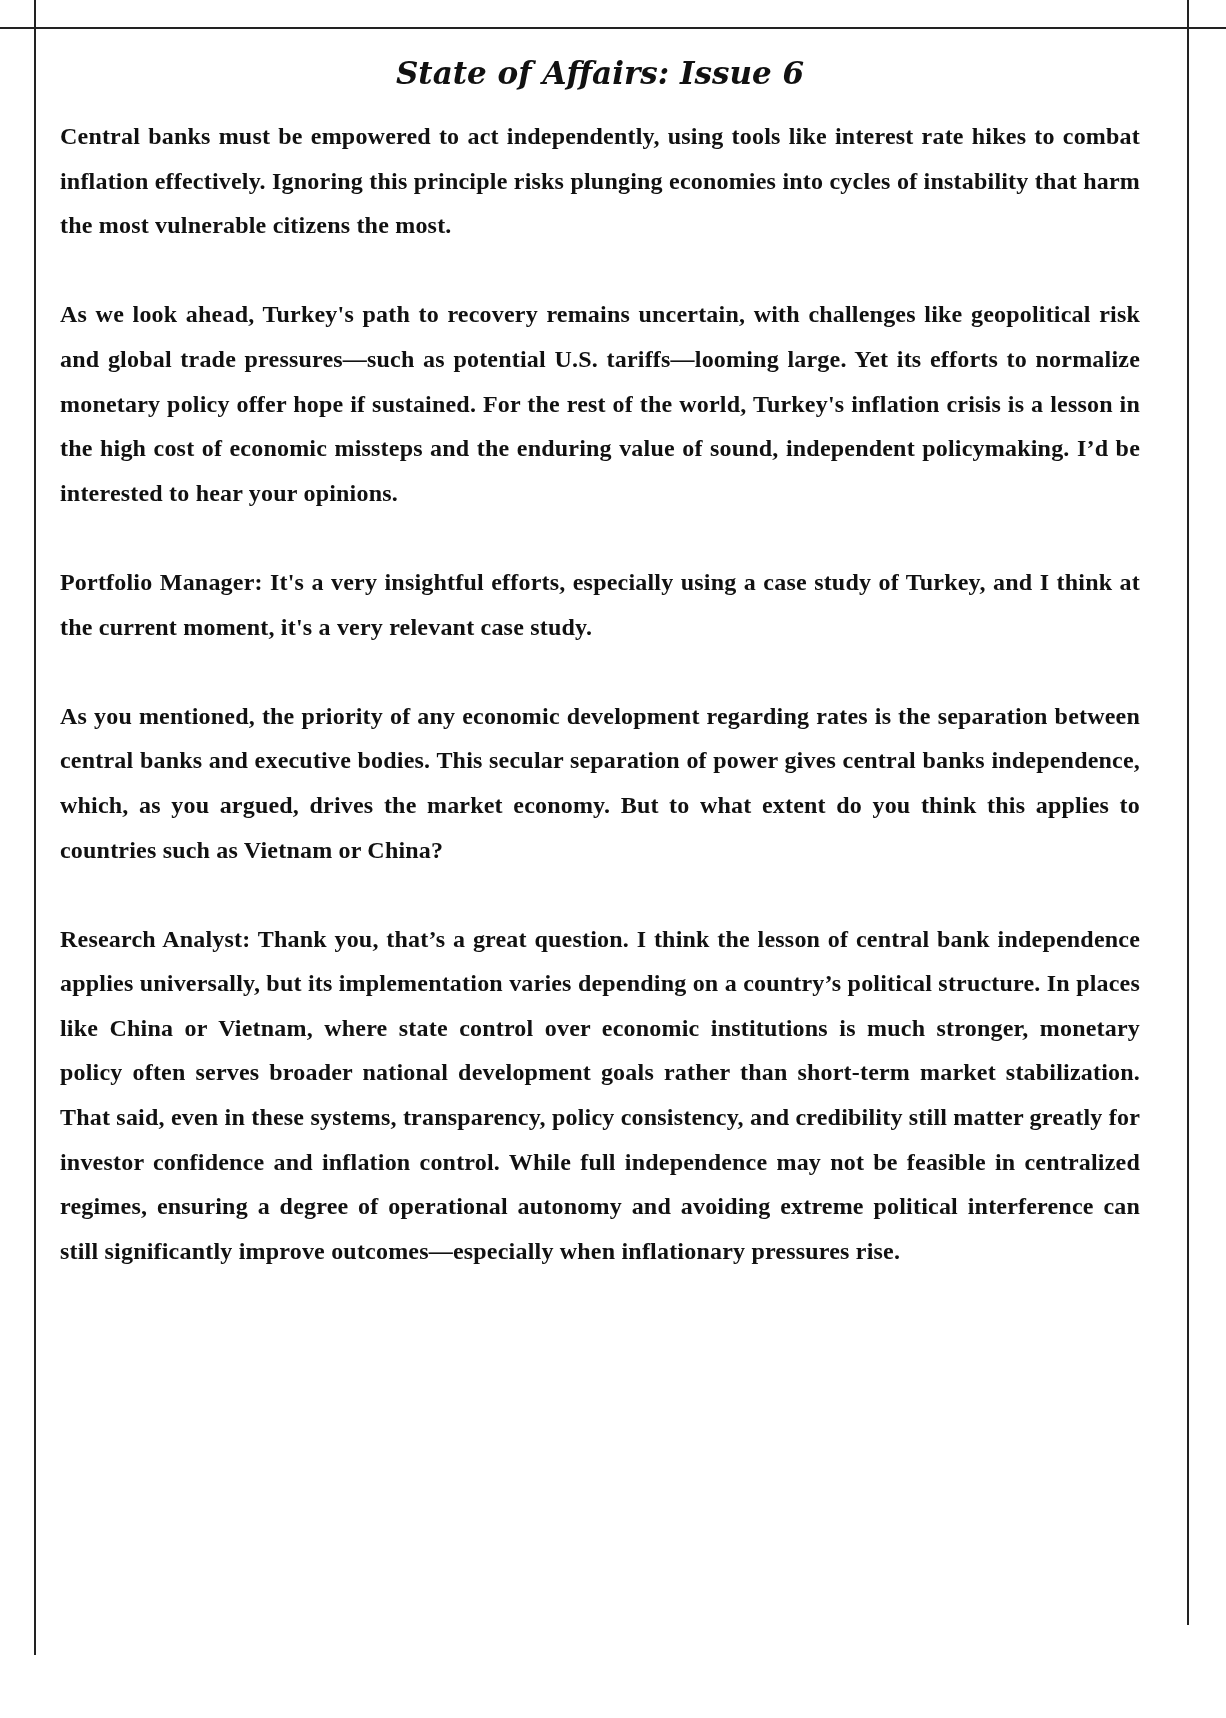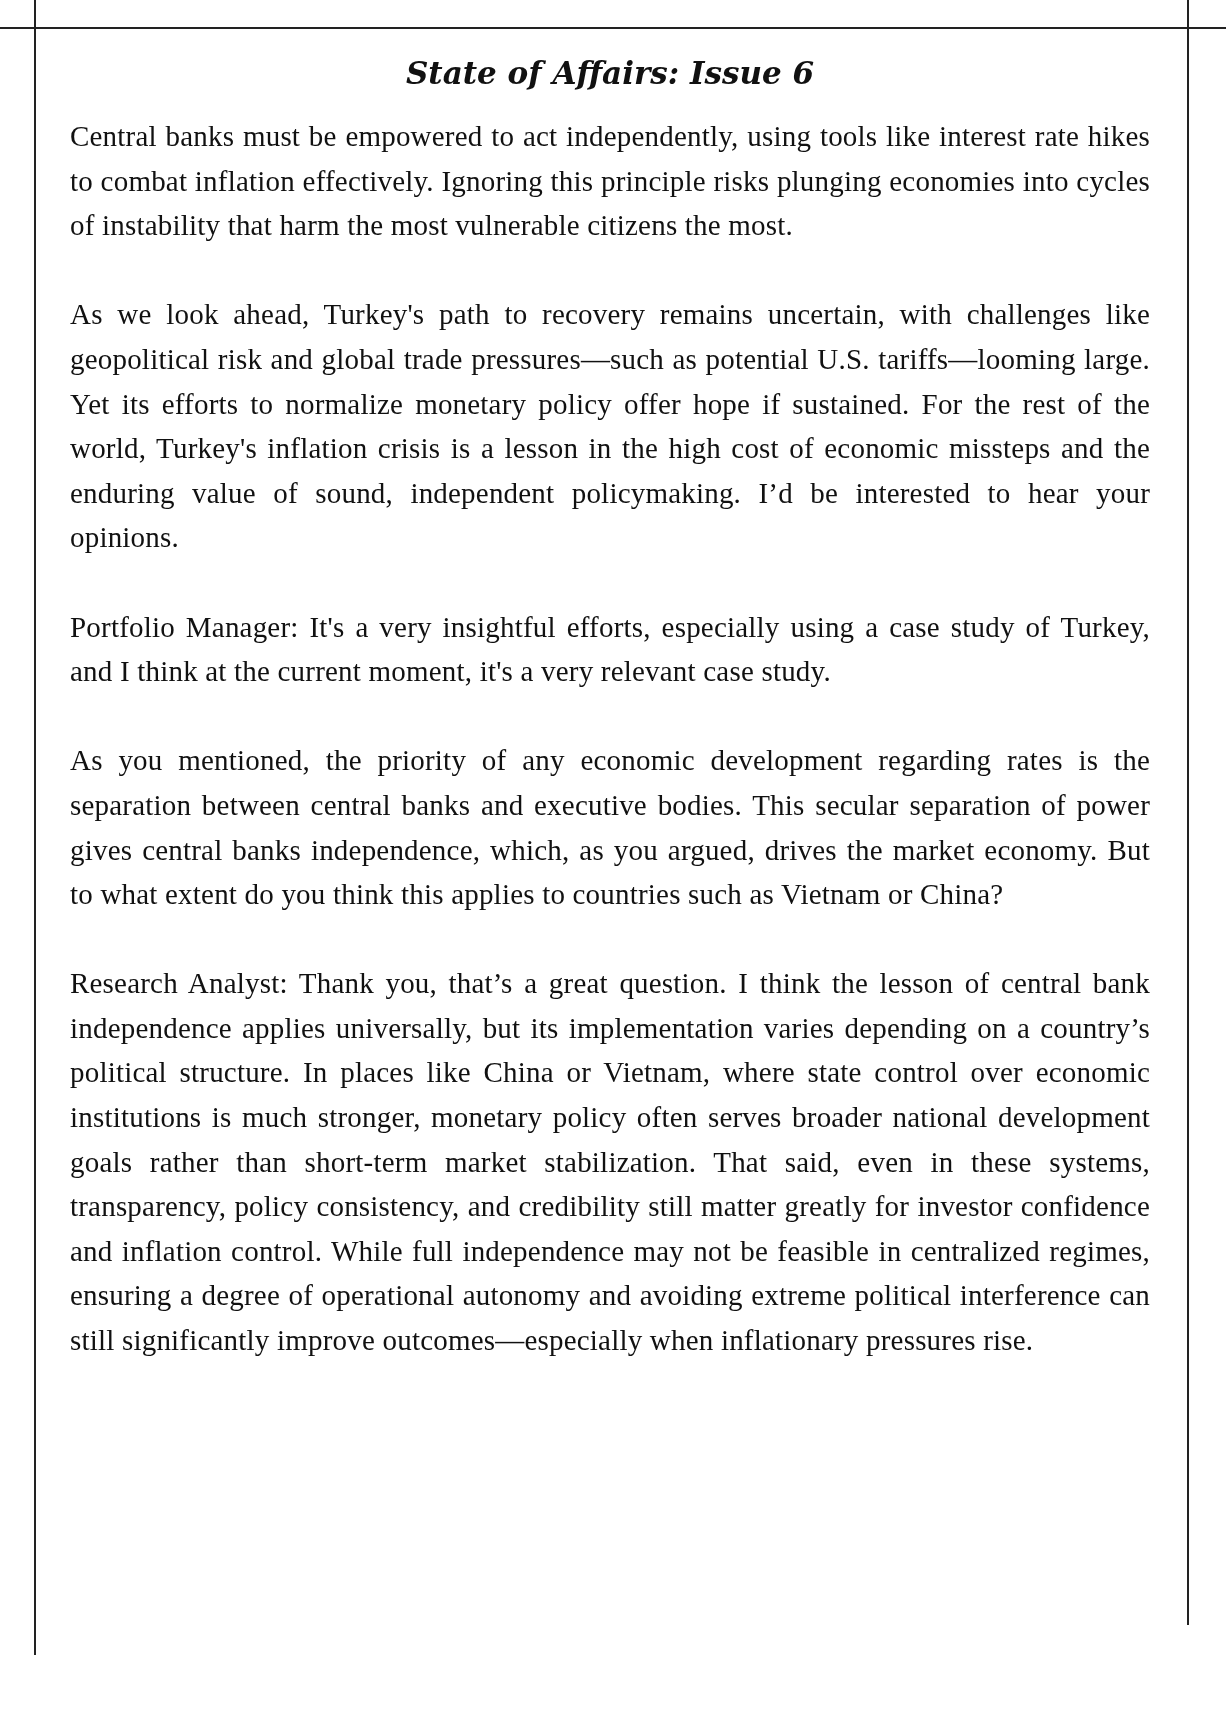"State of Affairs: Issue 6" .page { left: 70px -> 60px }
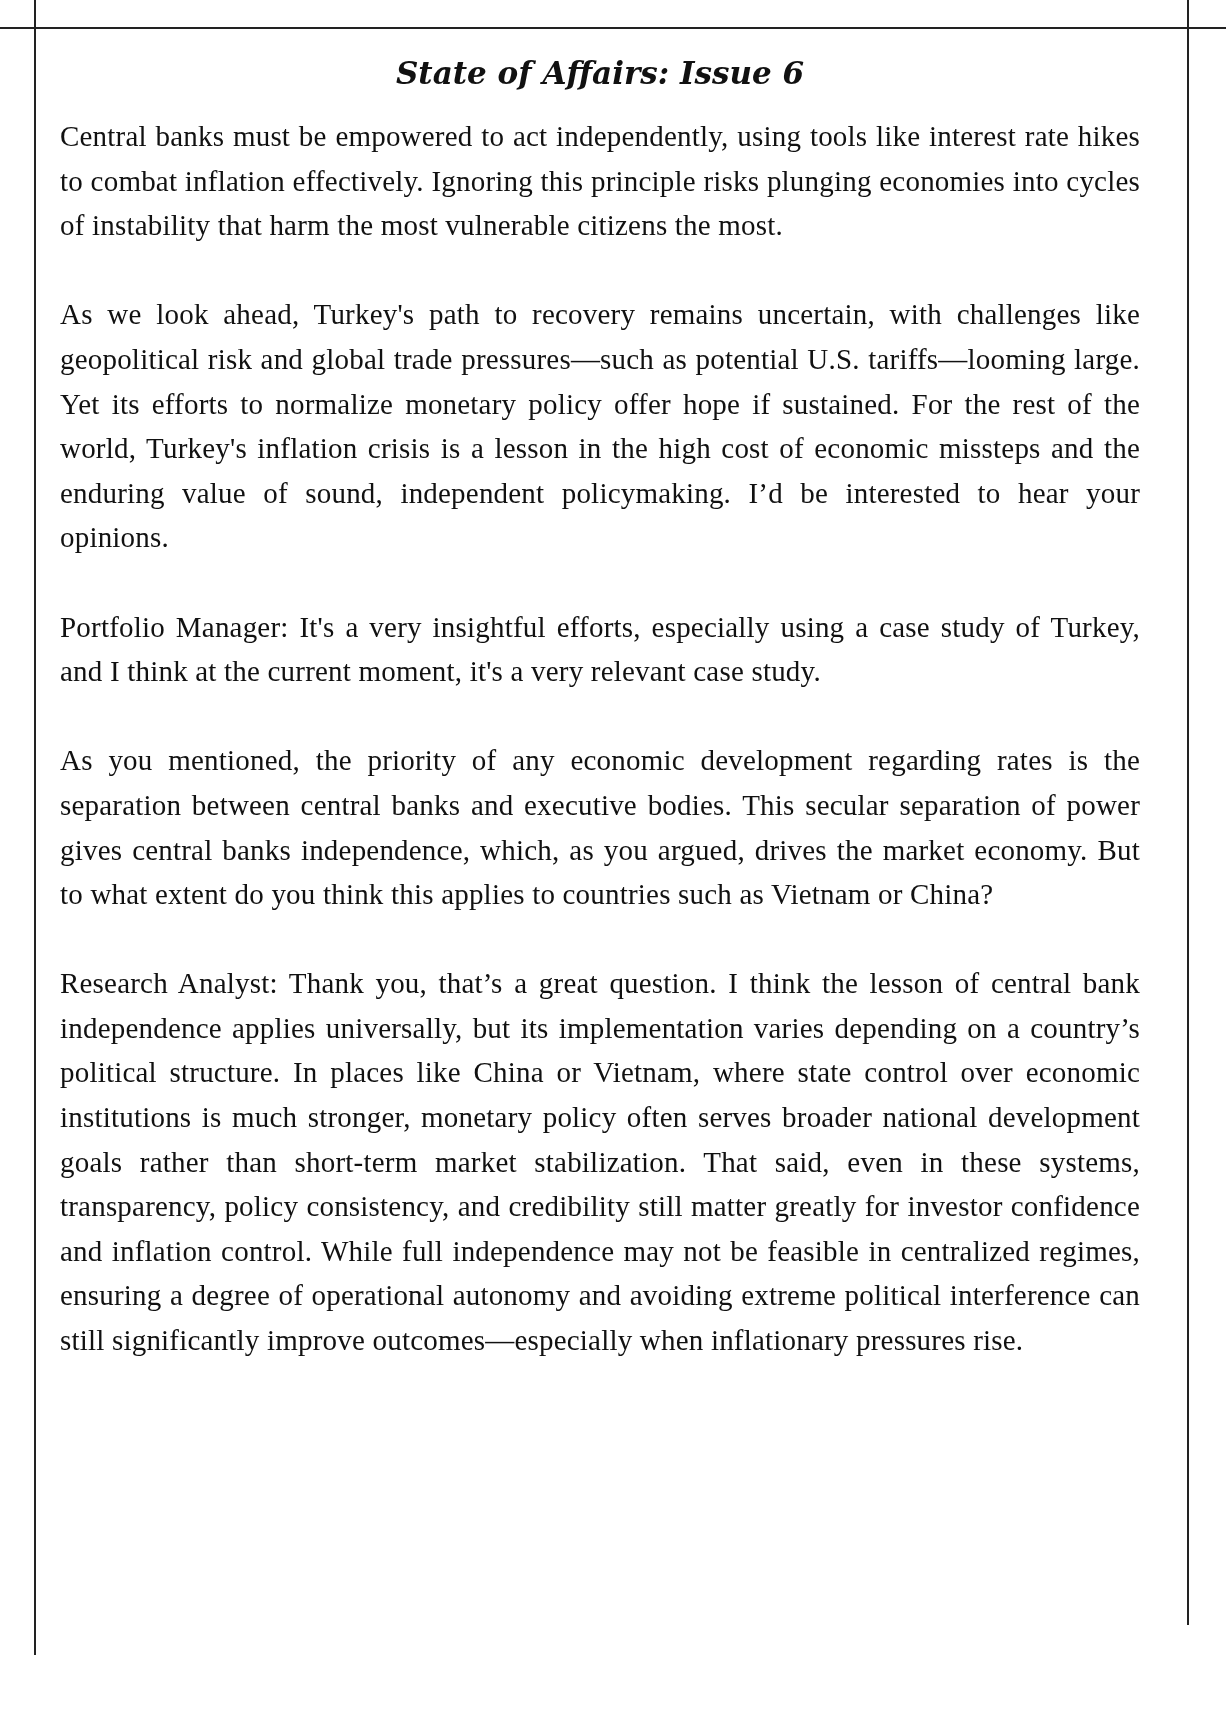"Central banks must be empowered" .para { font-size: 29px -> 24px; font-weight: none -> bold }
